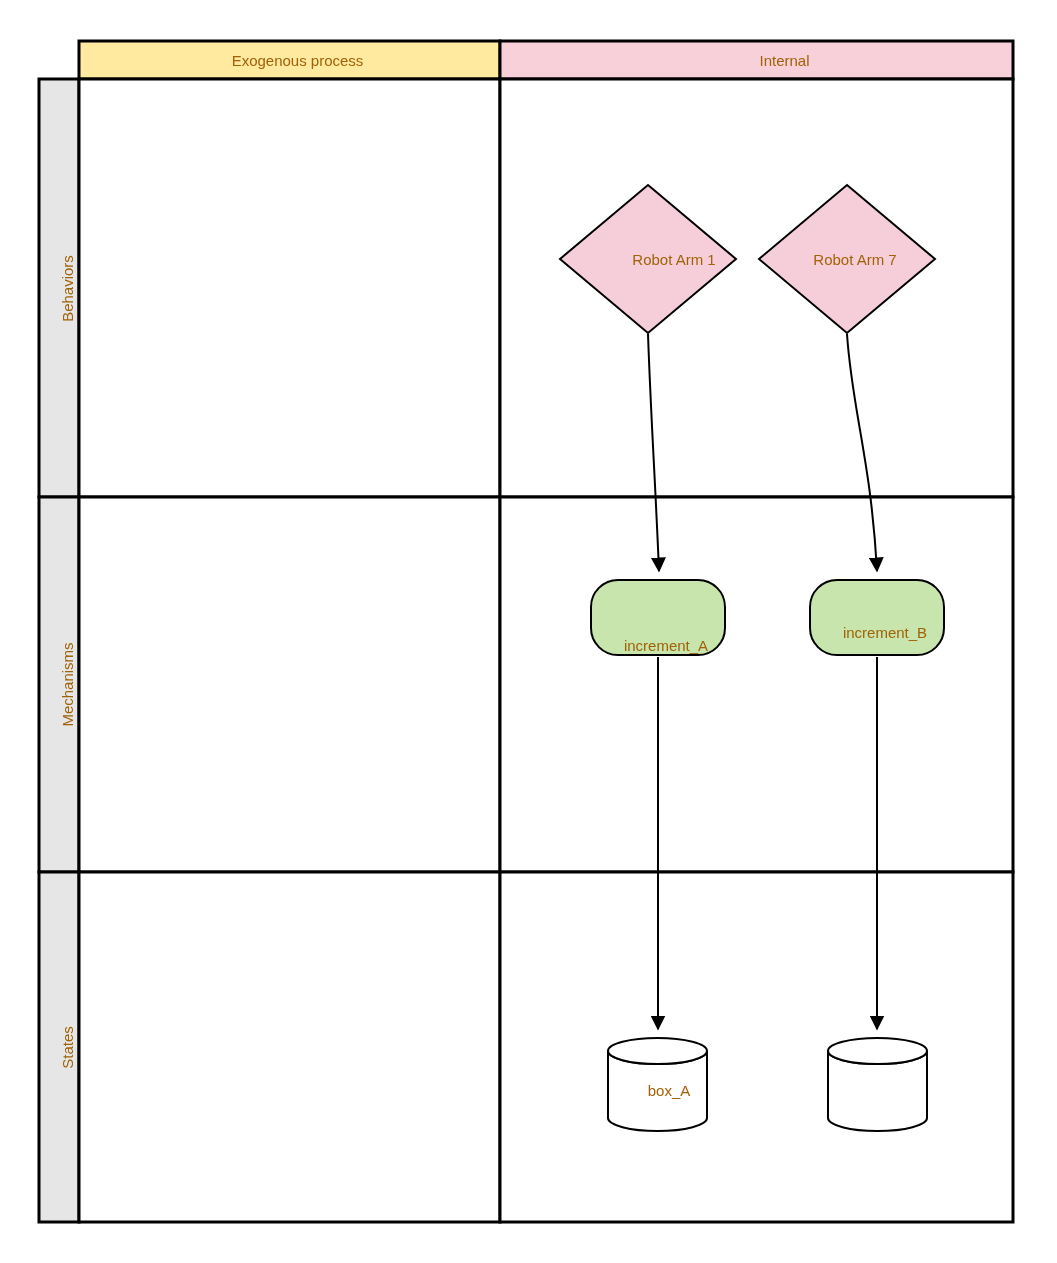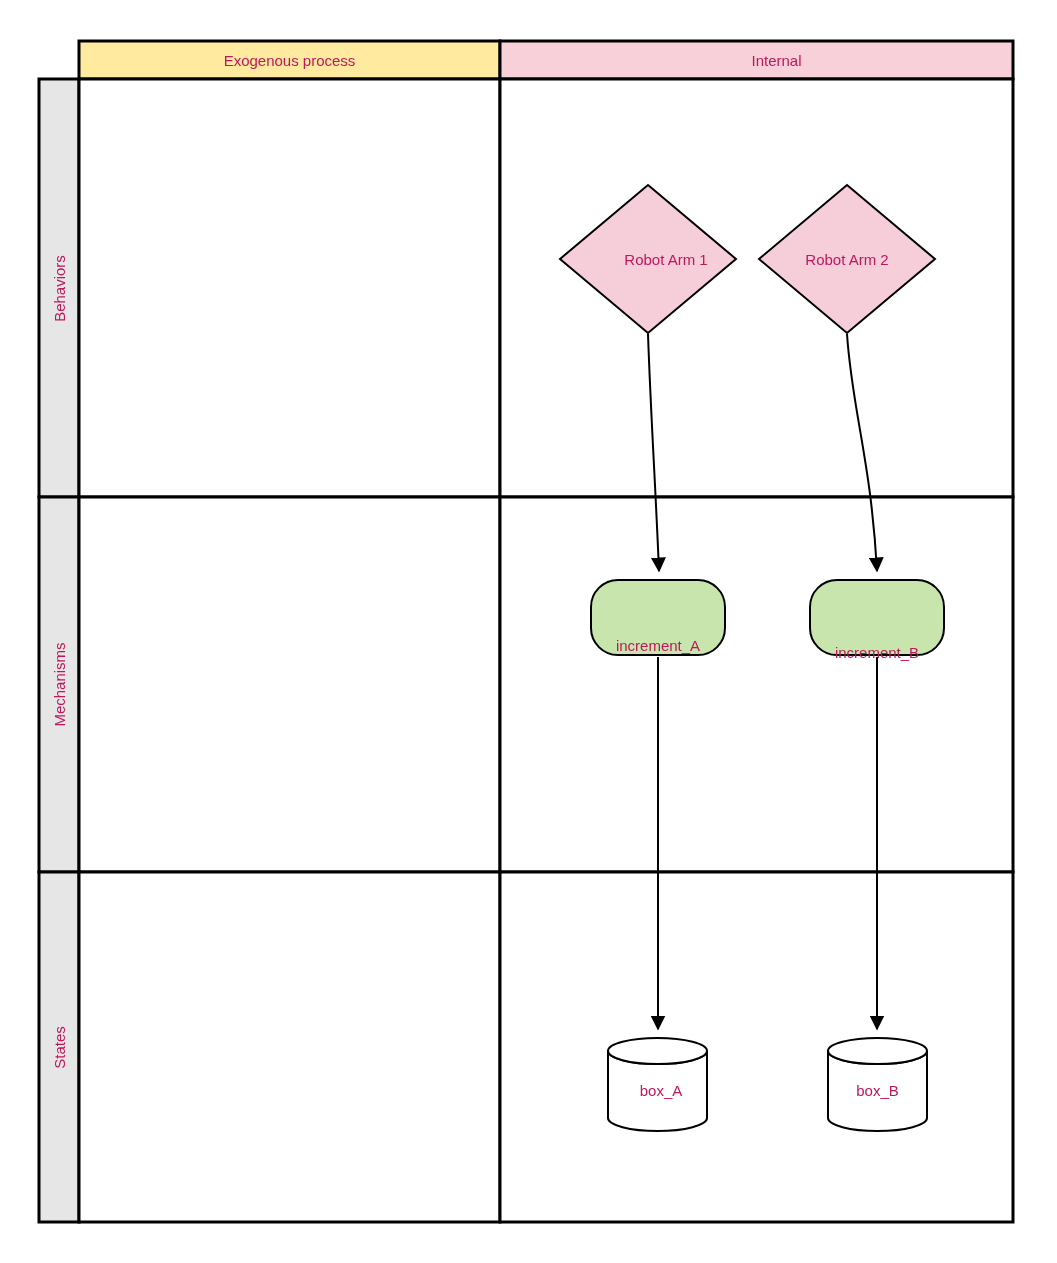"Exogenous process" .lbl { color: #be185d -> #a16207; margin-left: none -> 8px }
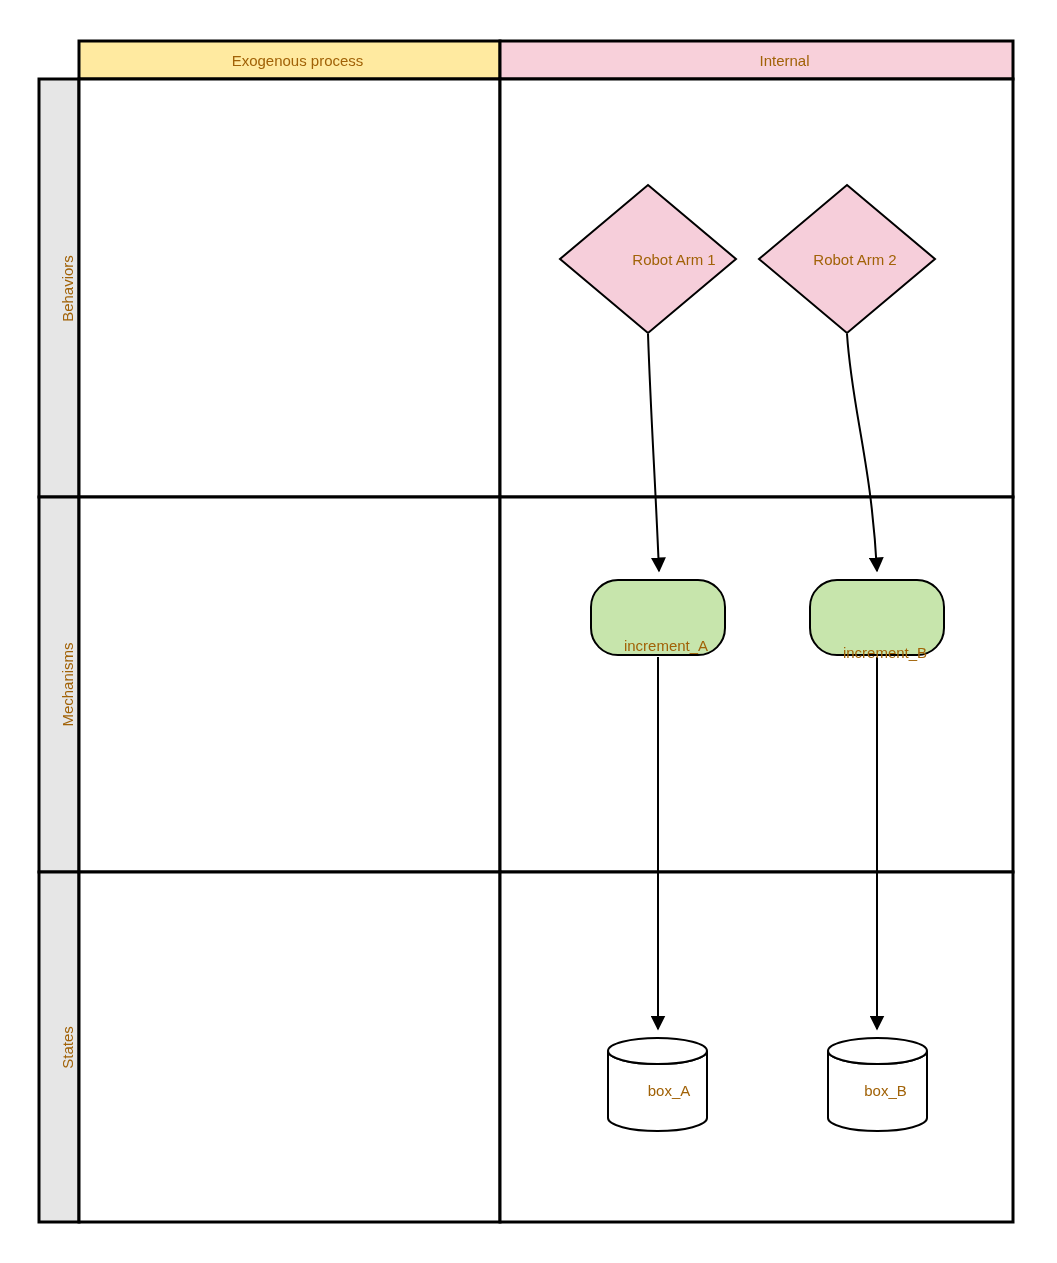"Robot Arm 2" div.lbl { text: 2 -> 7 }
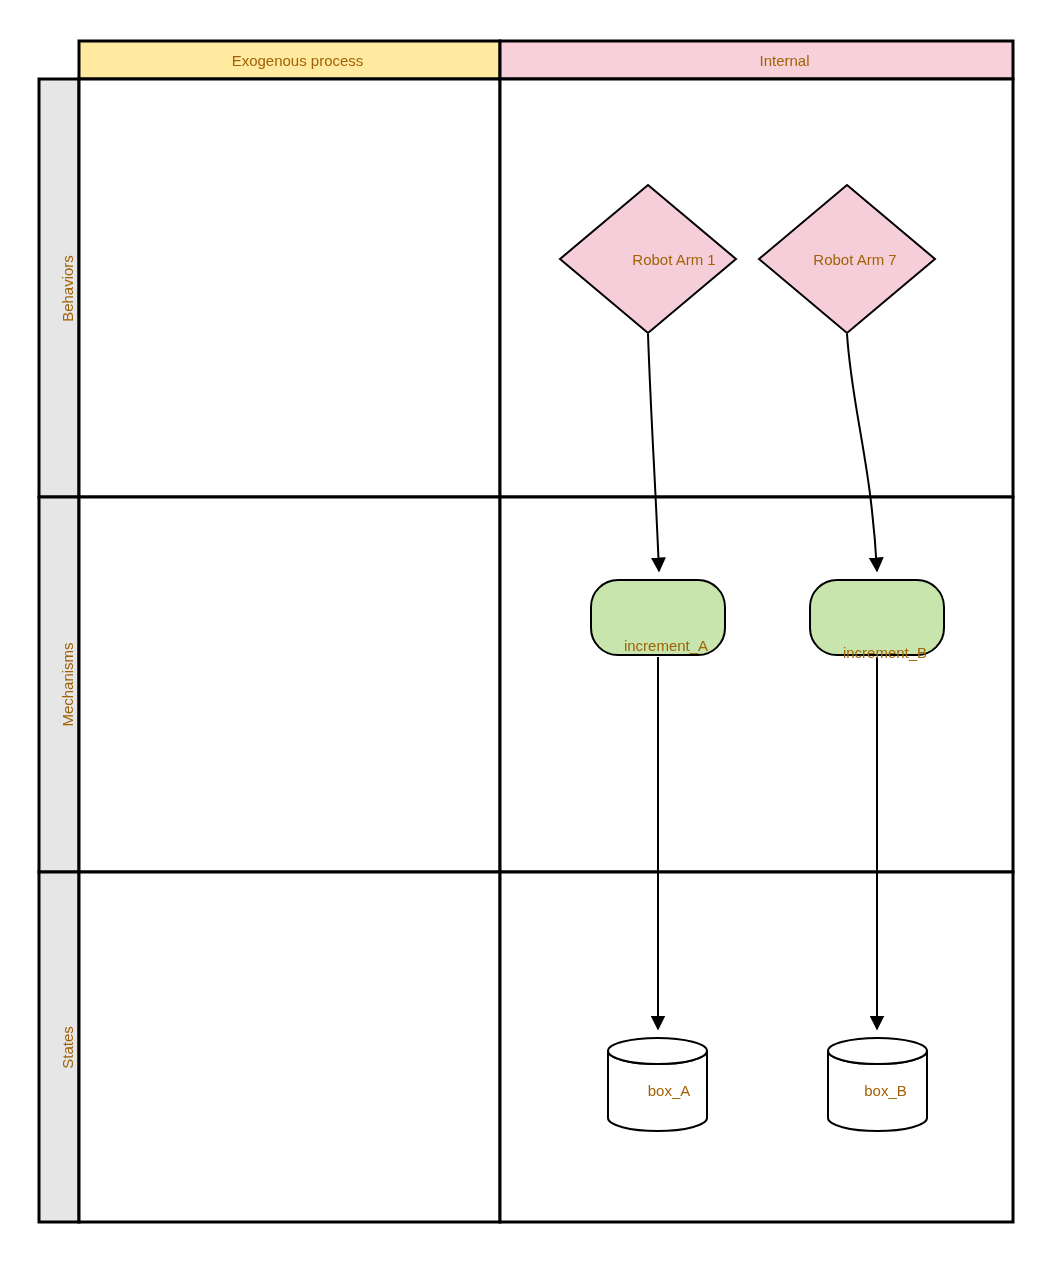"increment_B" div.lbl { top: 608px -> 588px }
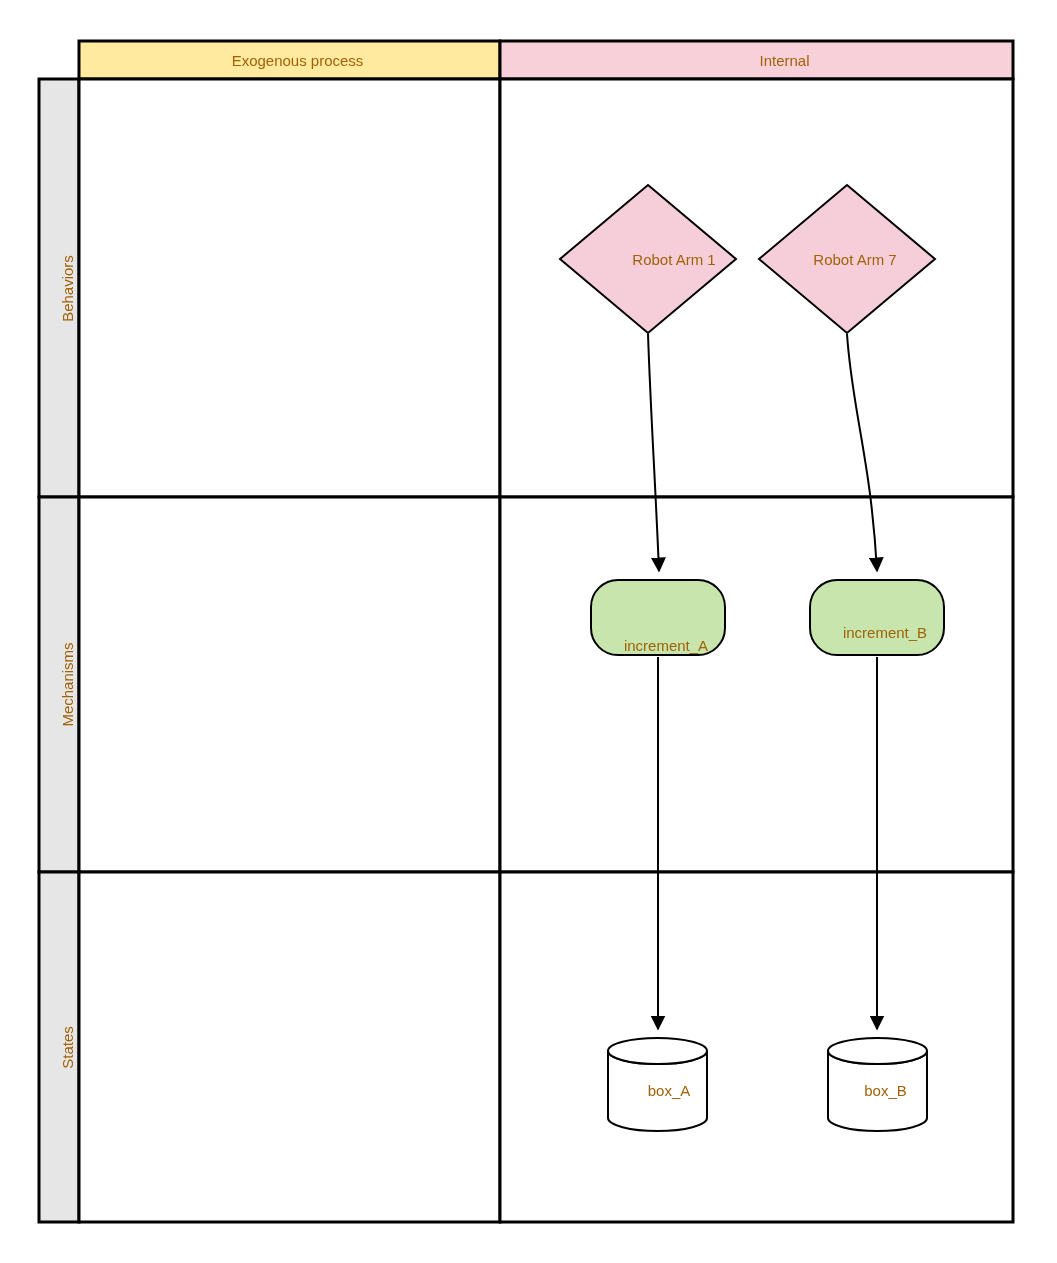"box_B" div.lbl { html: <div>box_B</div> -> none }
